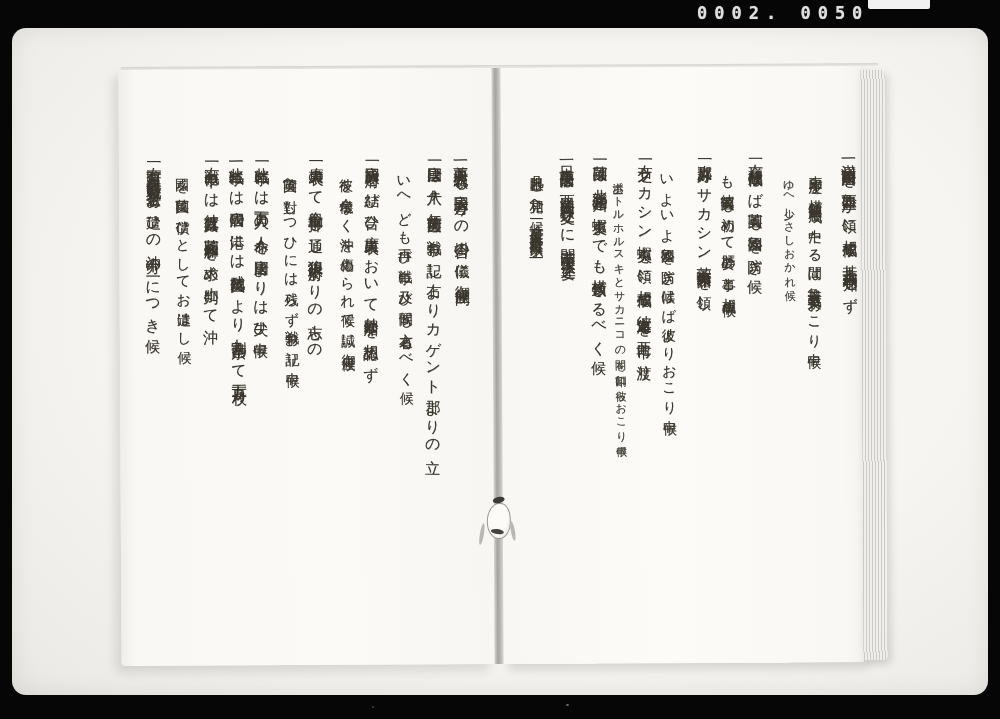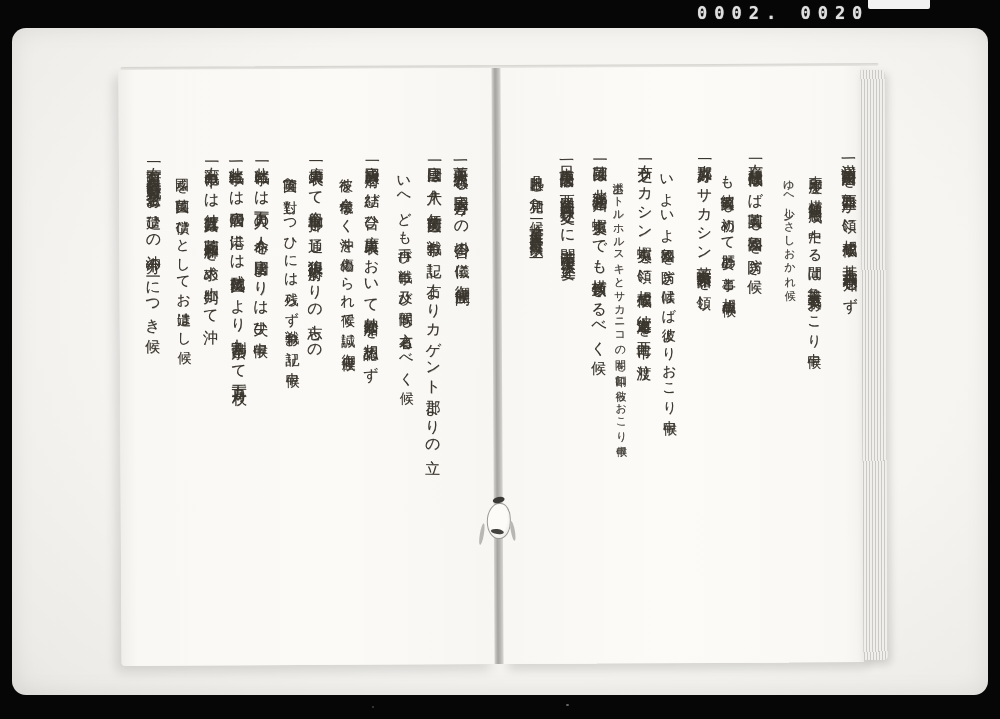"0002. 0020" div.frame-counter { text: 0020 -> 0050 }
